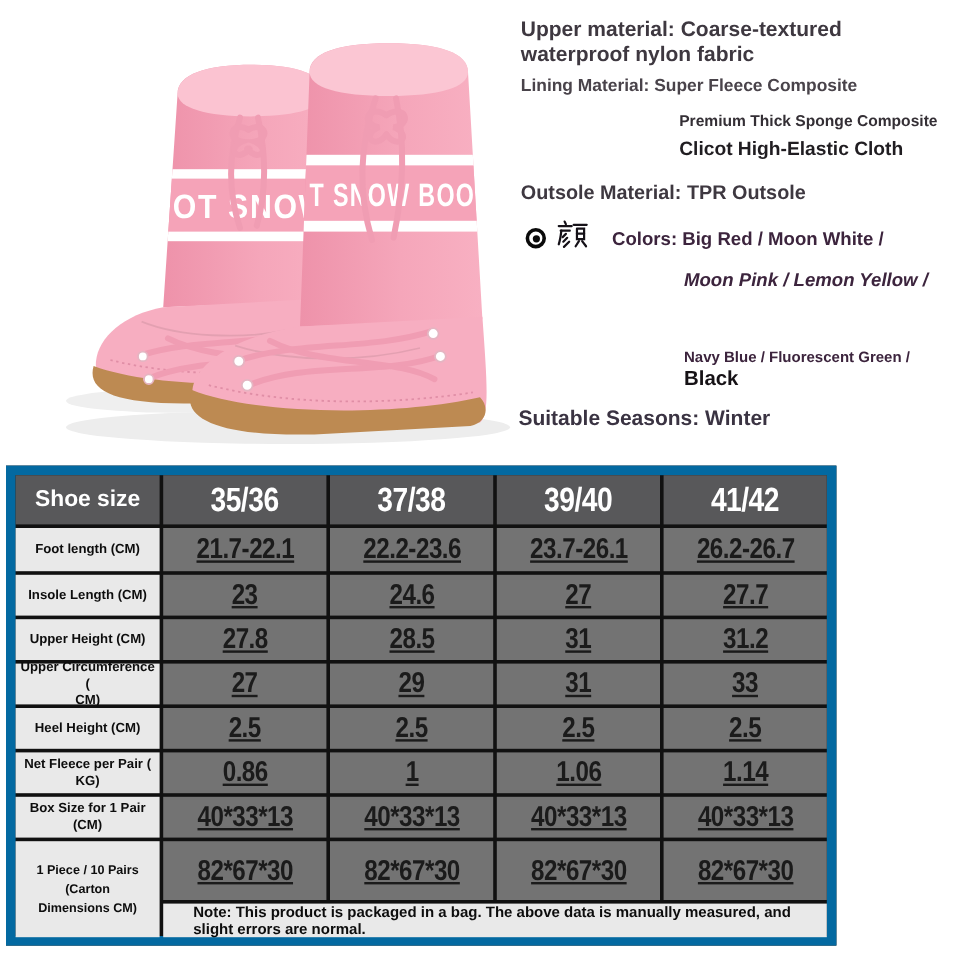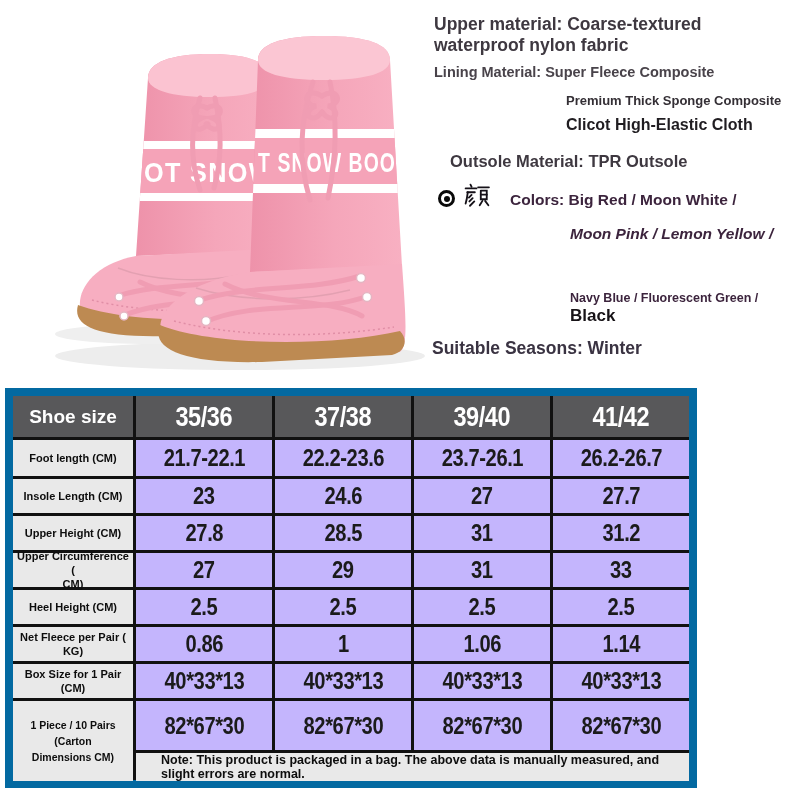"Outsole Material: TPR Outsole" .t-outsole { margin-left: 16px -> none }
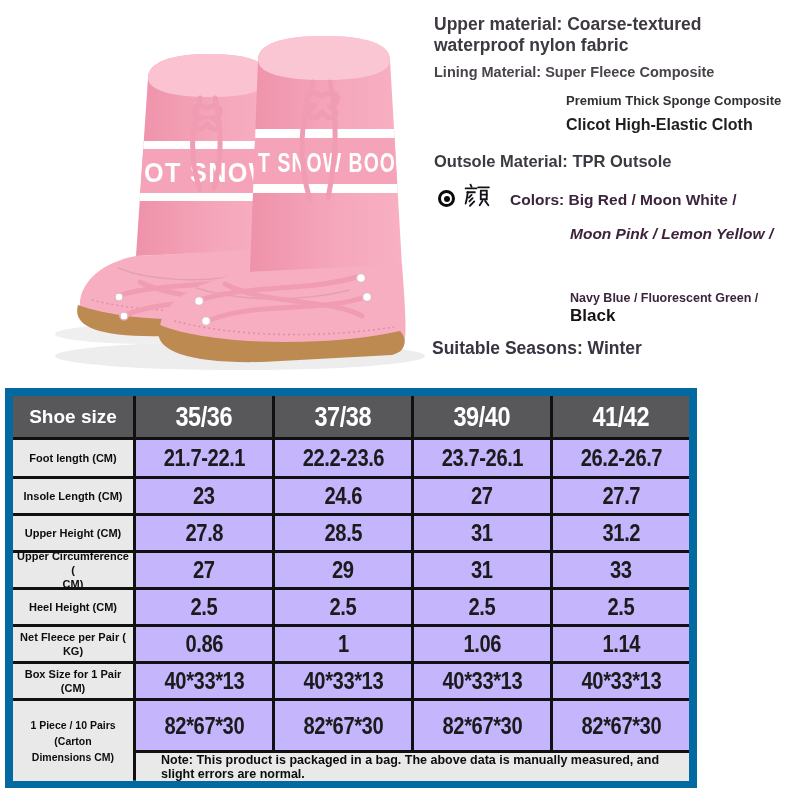"21.7-22.1" .val { background: #c4b5fd -> #737373; text-decoration: none -> underline }
